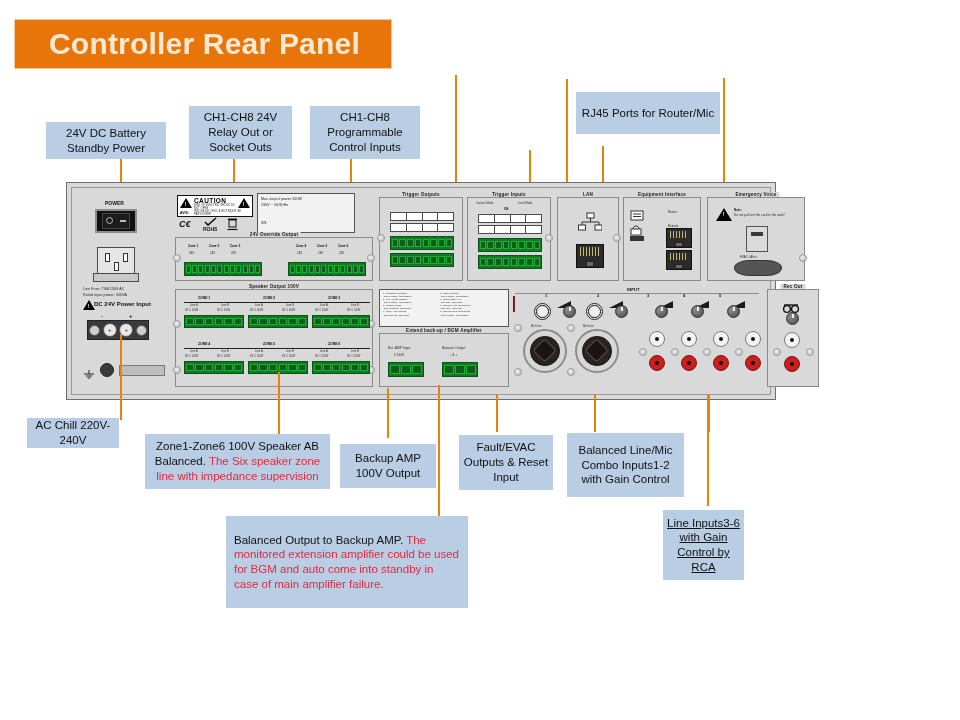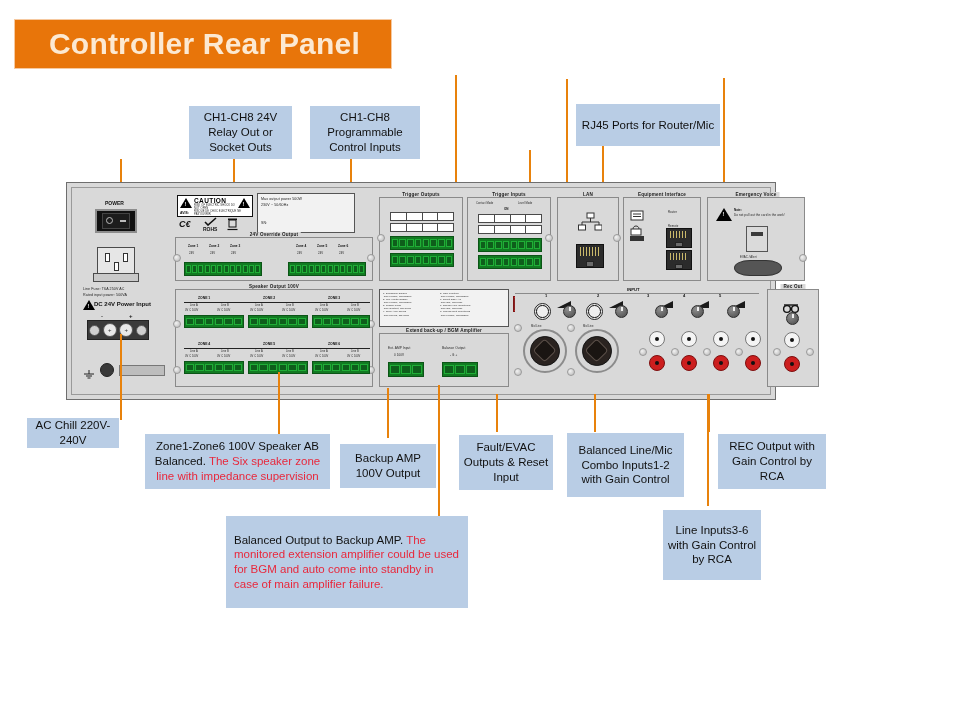"RJ45 Ports for Router/Mic" div.callout { top: 104px -> 92px }
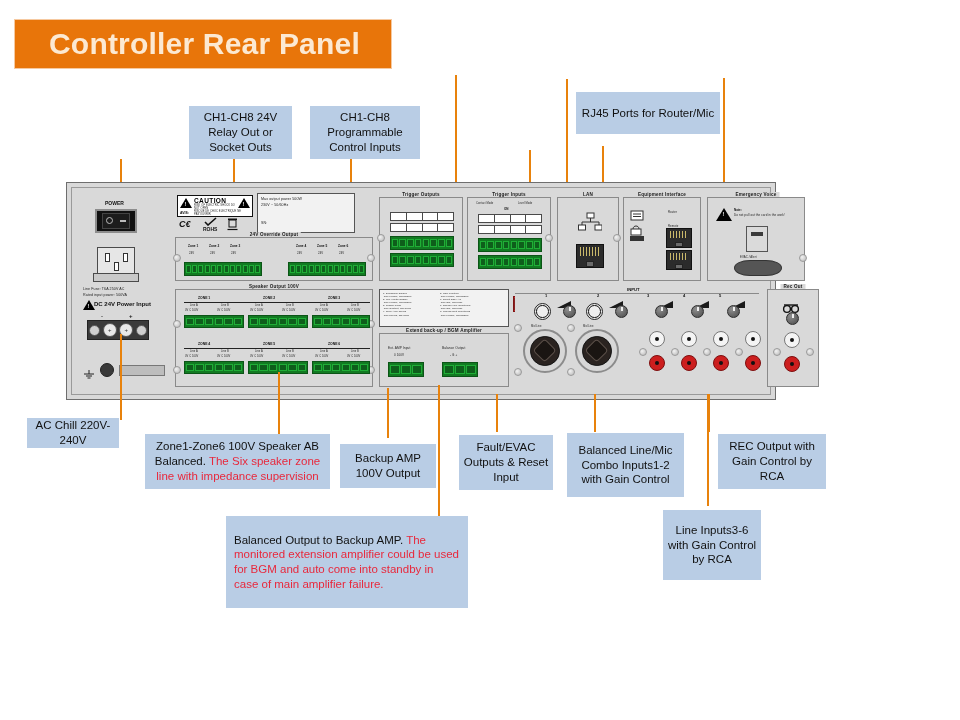"24V DC Battery Standby Power" div.callout { html: none -> <div> <span>24V DC Battery Standby Power</span> </div> }
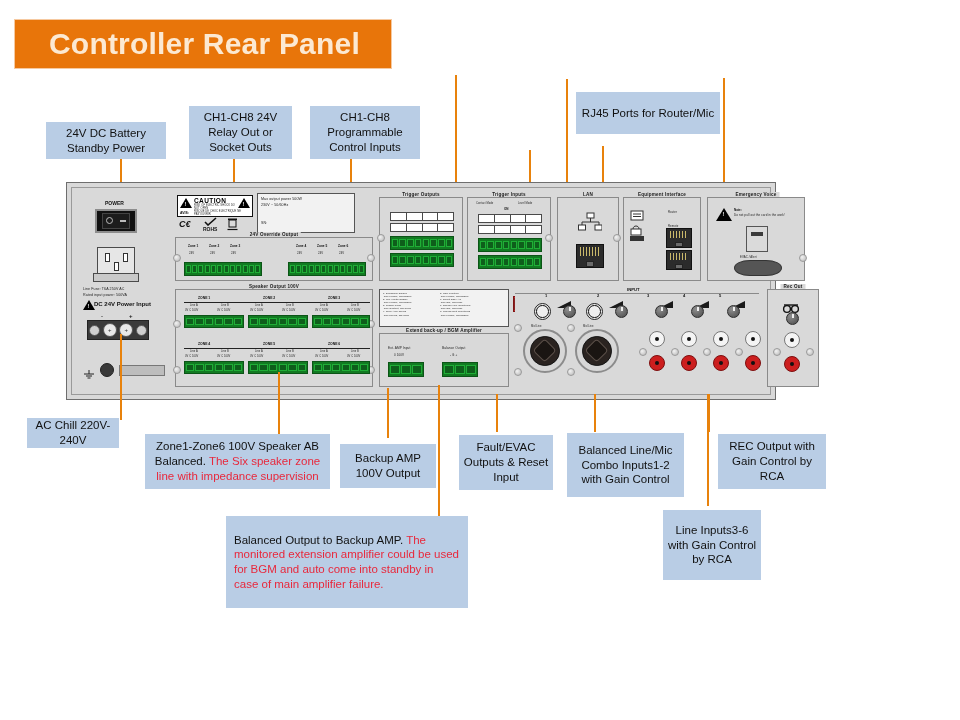"REC Output with Gain Control" div.callout { html: <div> <span>REC Output with Gain Control by RCA</span> </div> -> none }
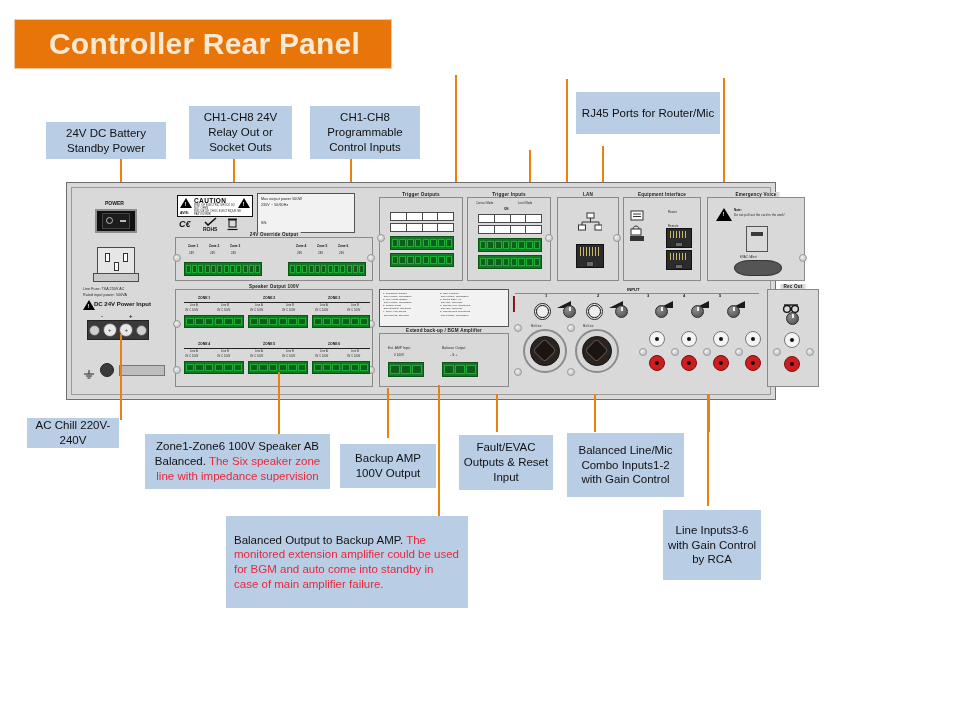"Line Inputs3-6 with Gain Control" div.callout { text-decoration: none -> underline; width: 98px -> 81px }
